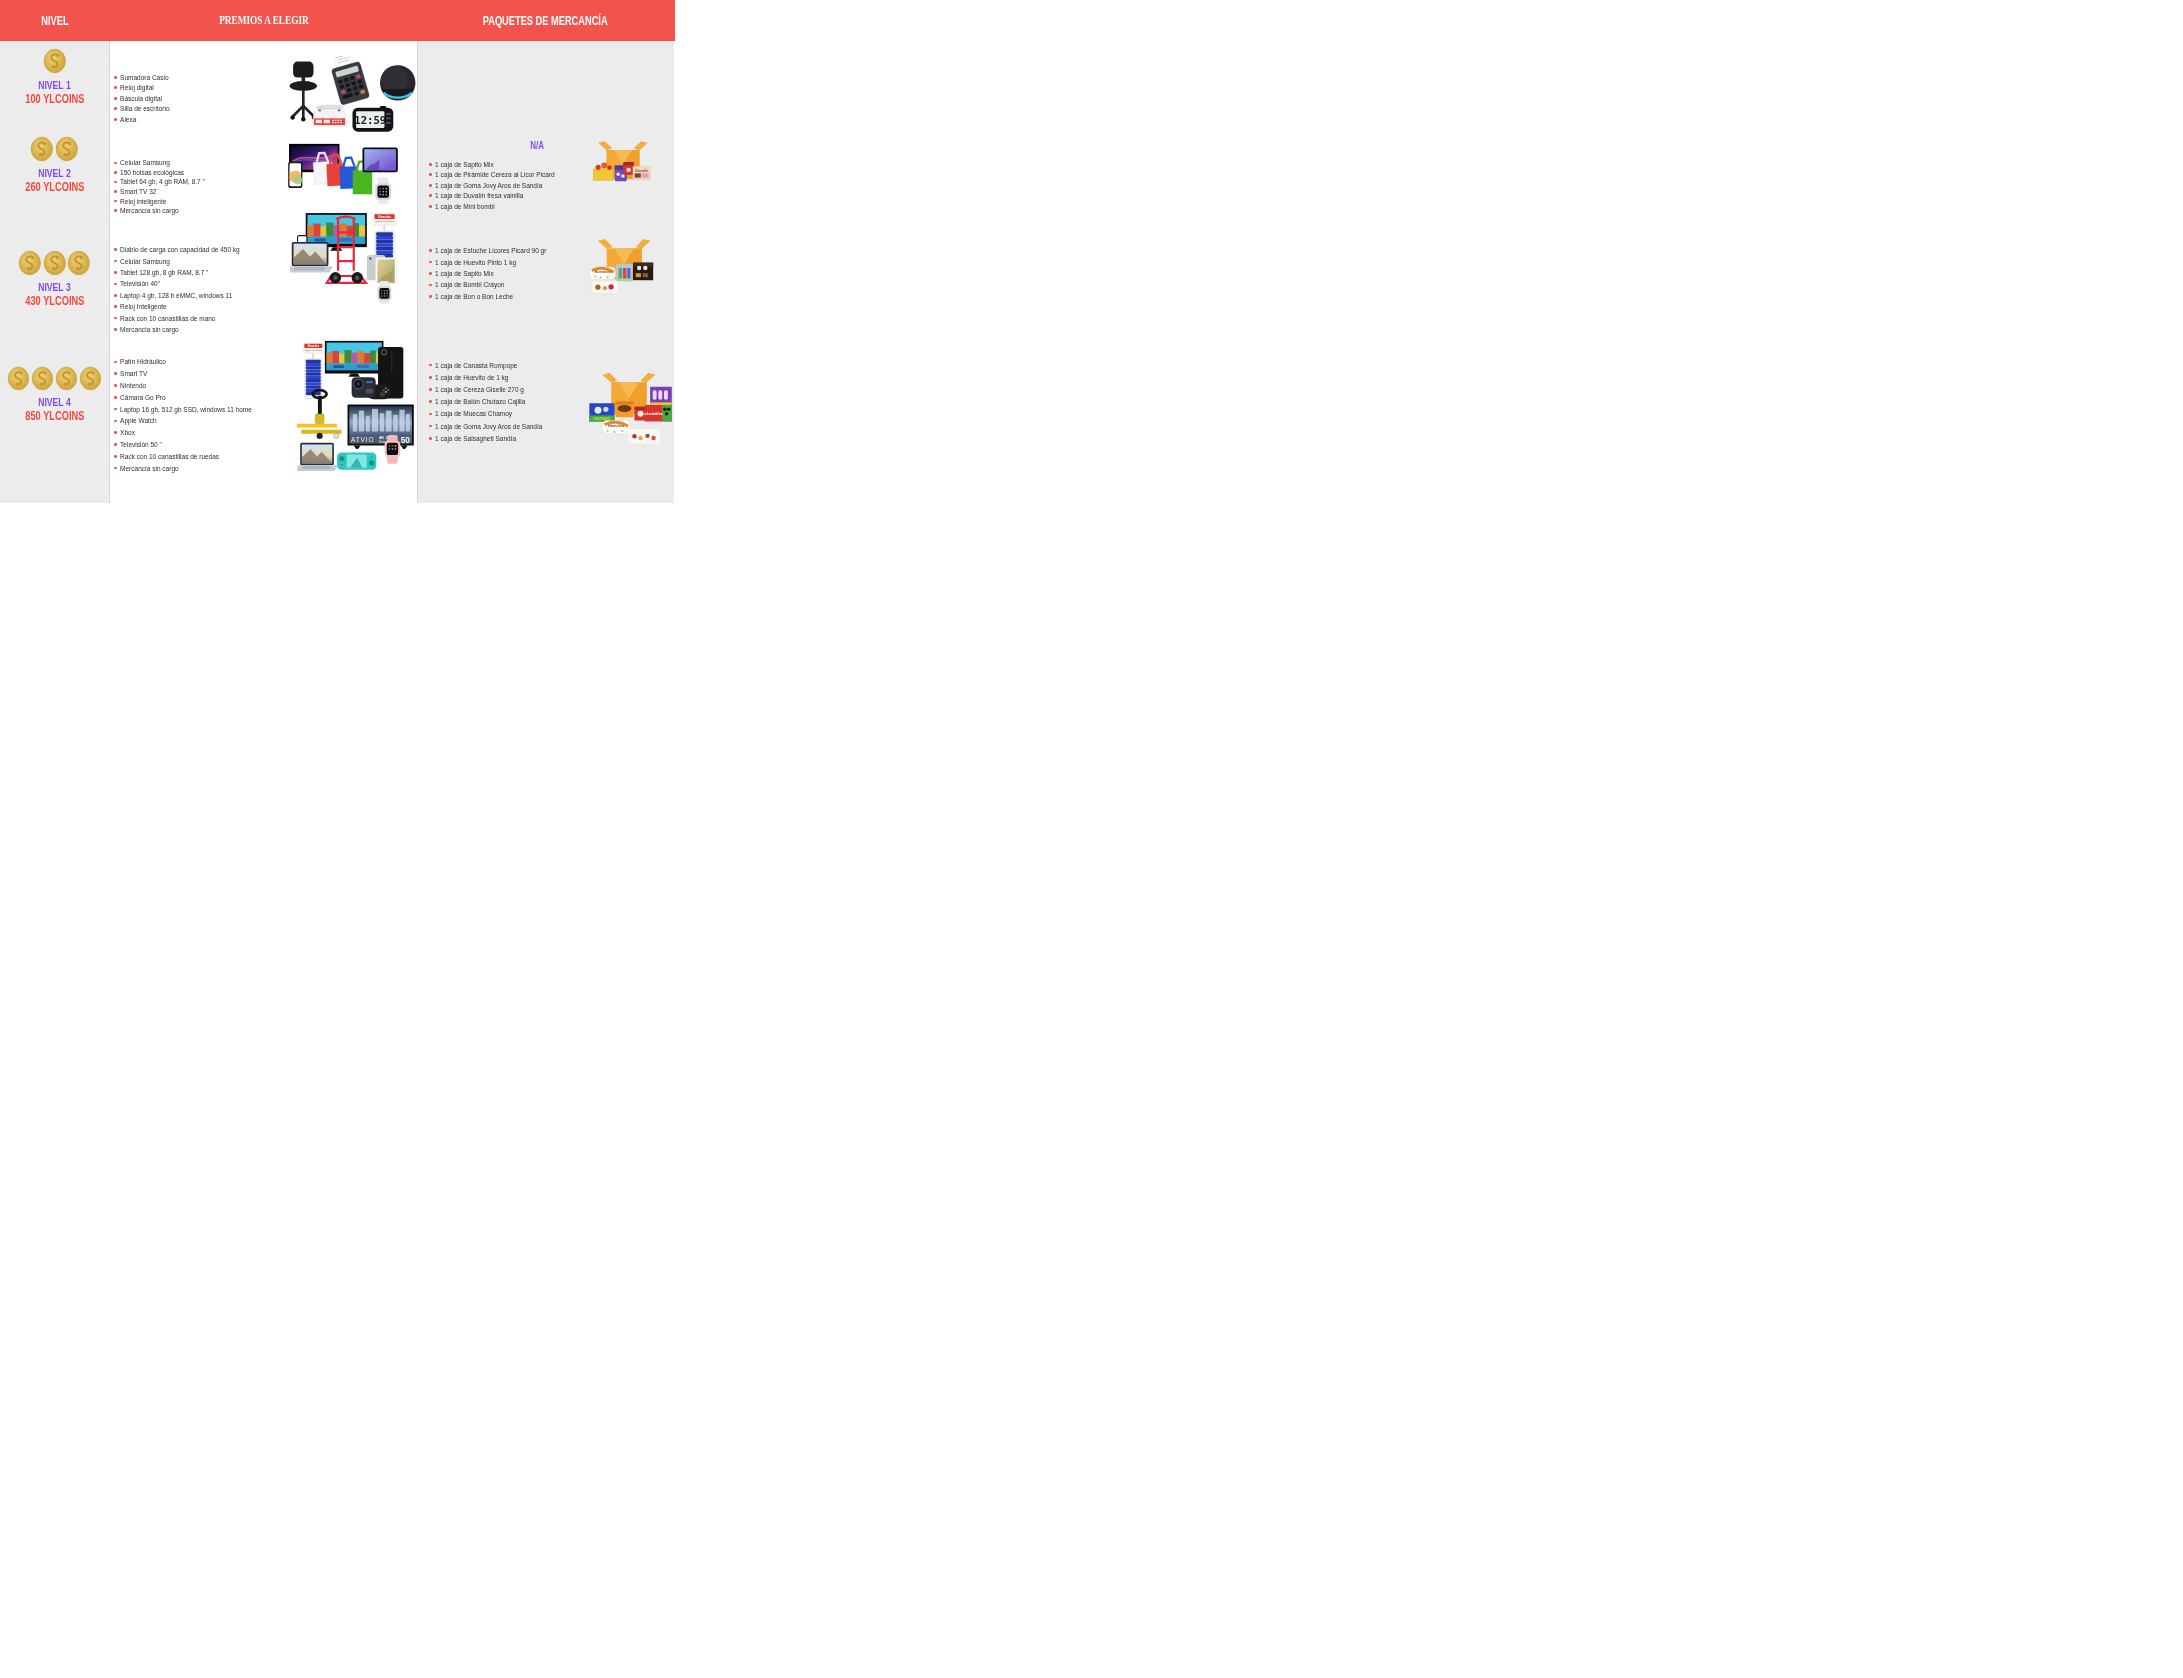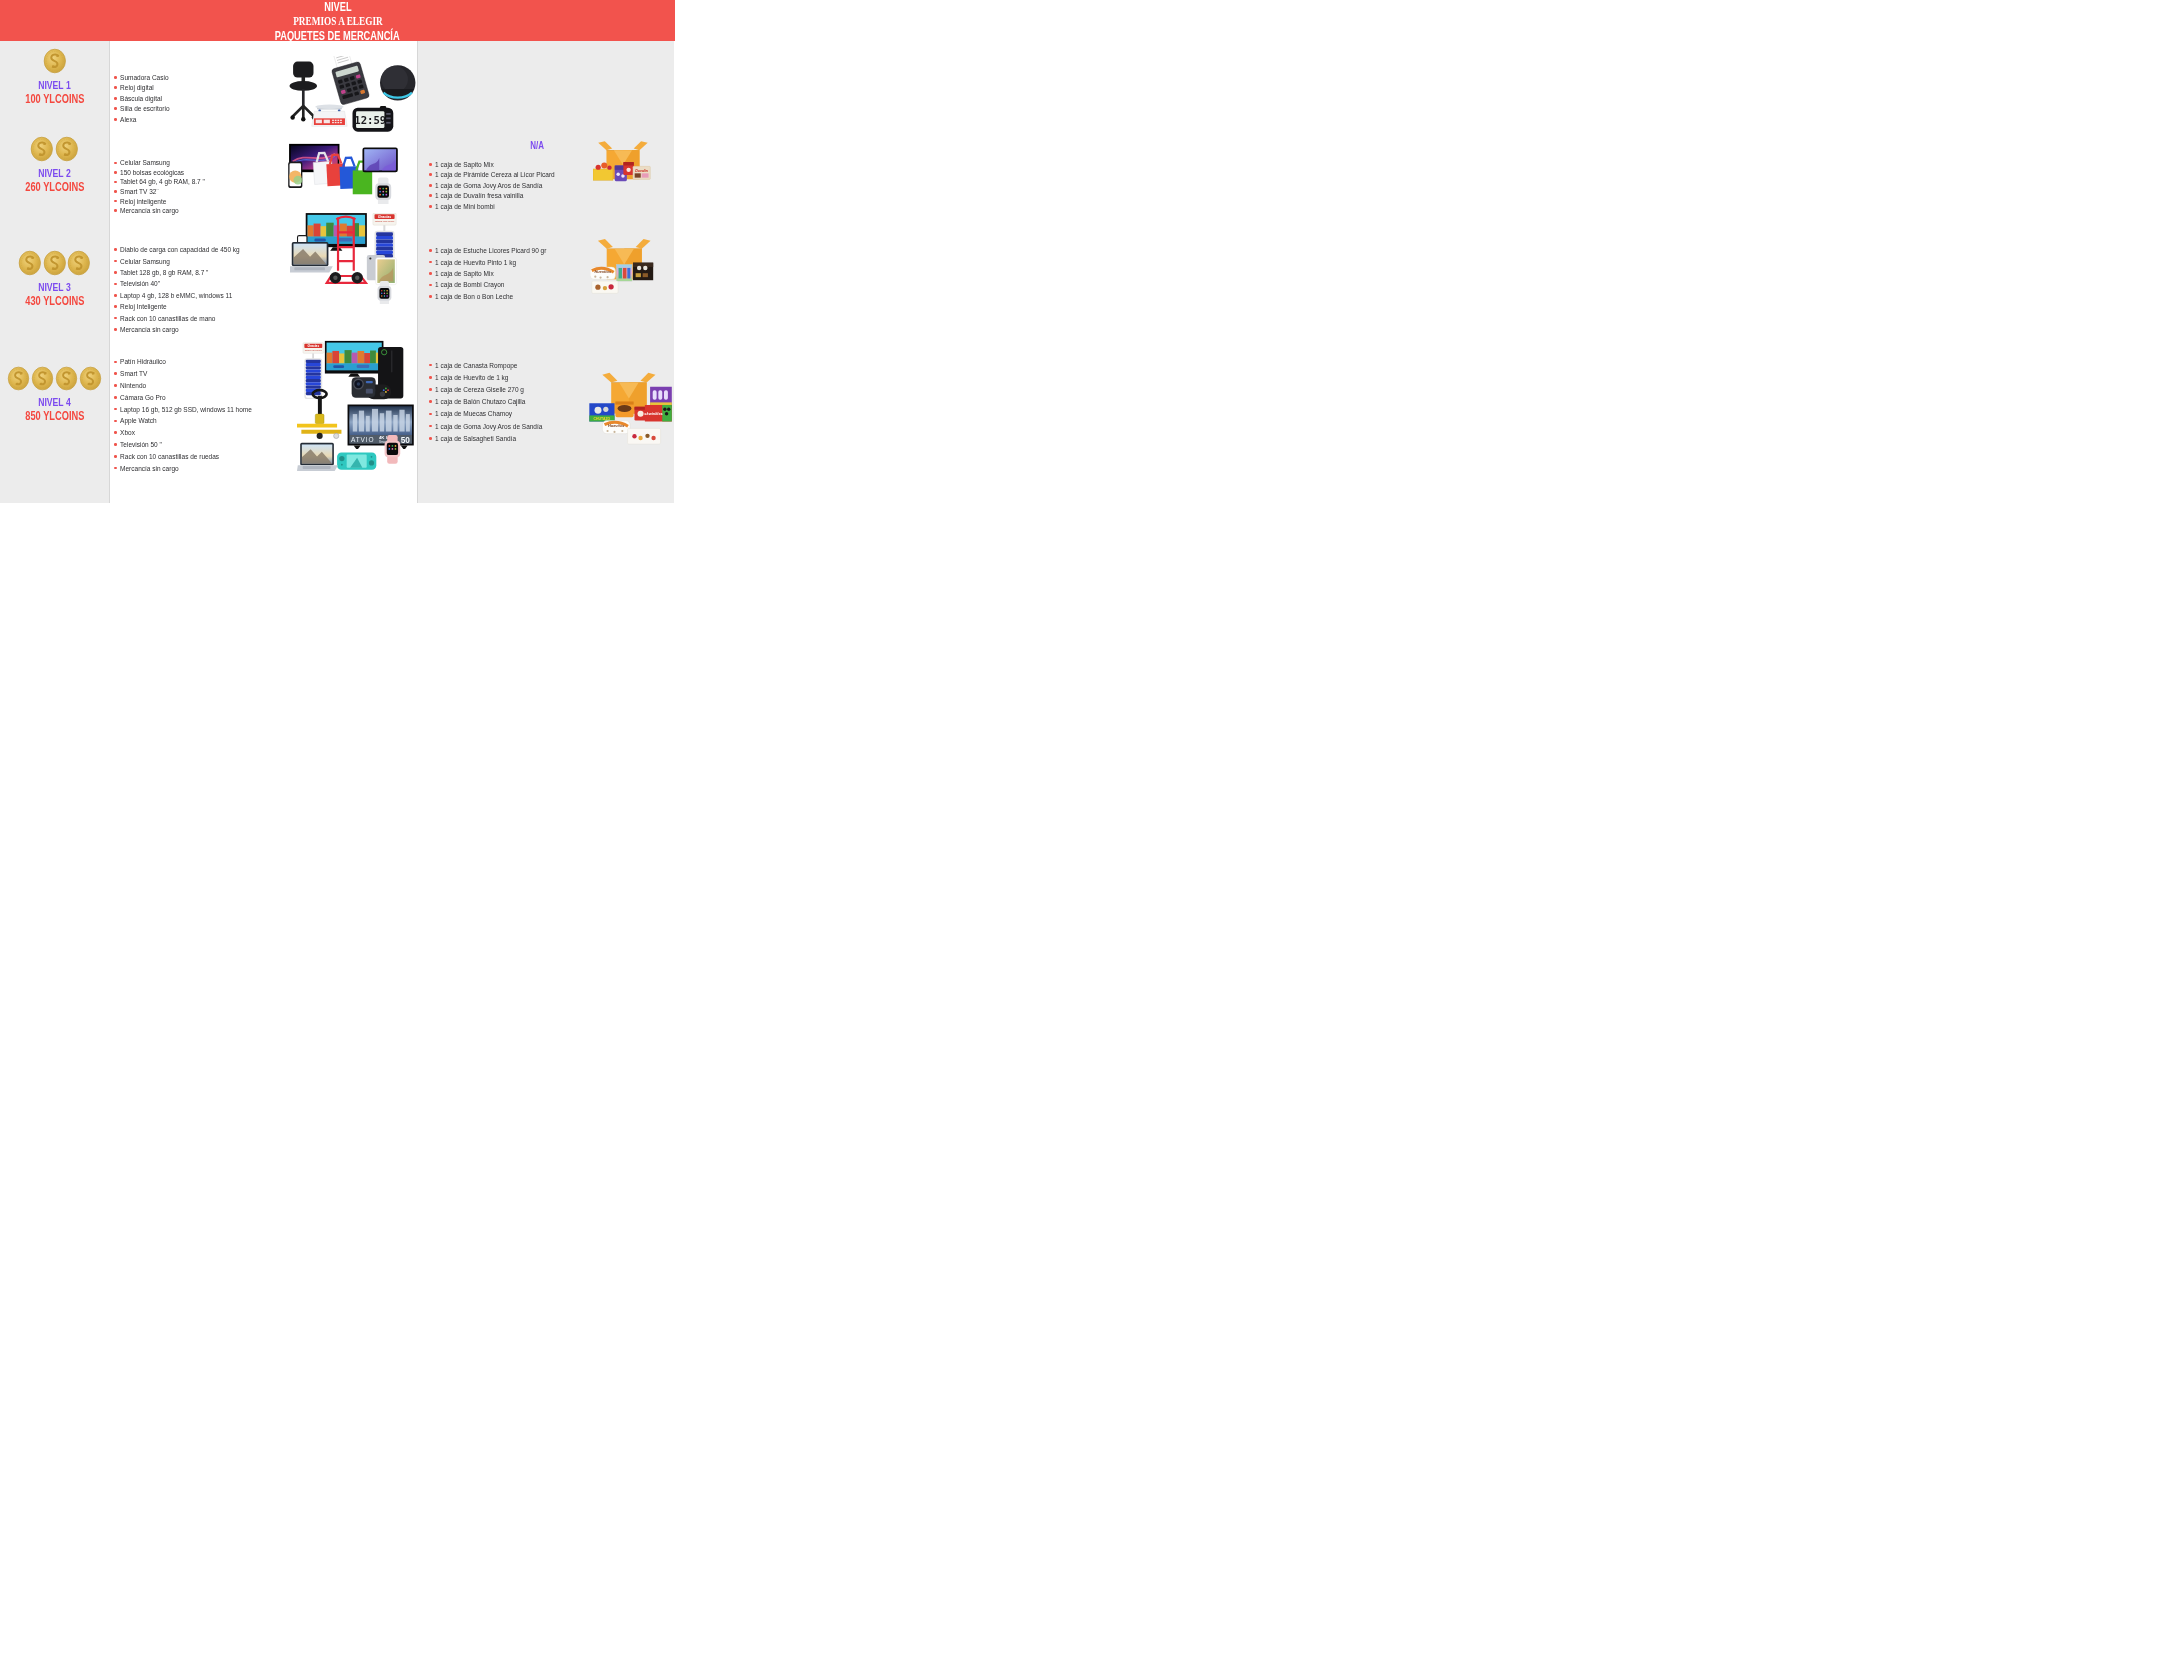"NIVEL" .header { flex-direction: column -> none }
